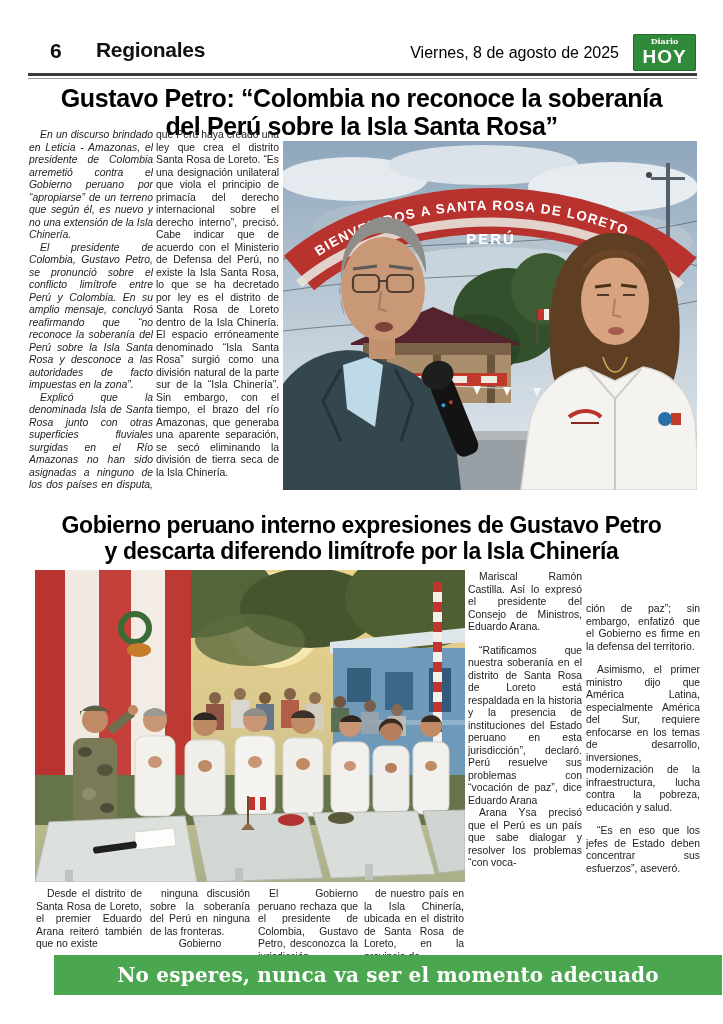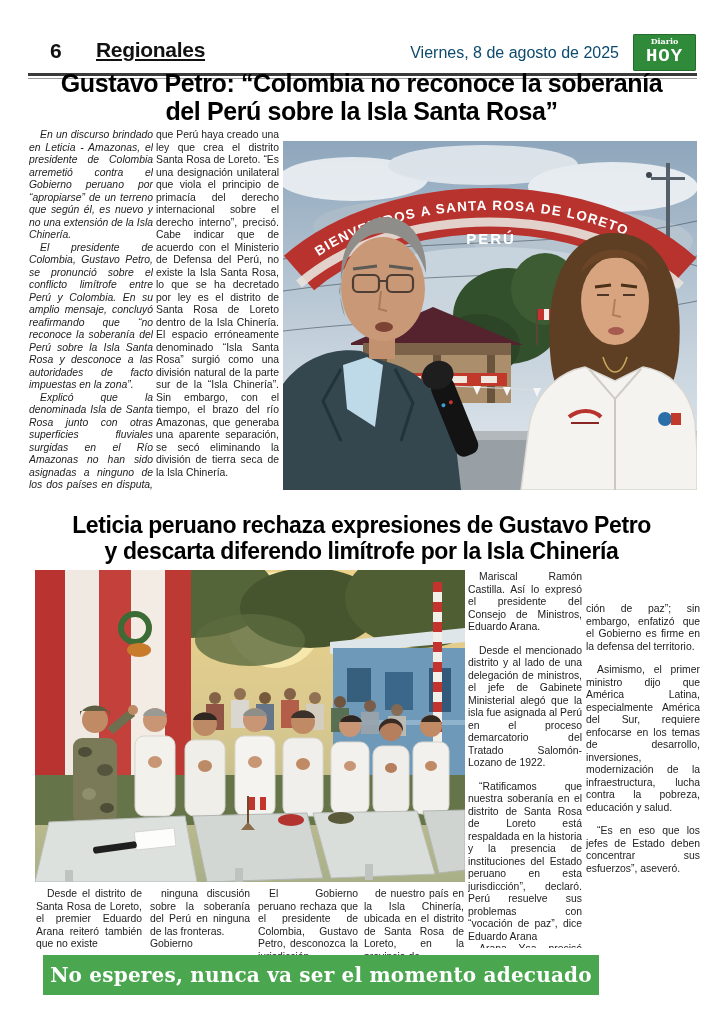"Regionales" .hdr-section { text-decoration: underline -> none }
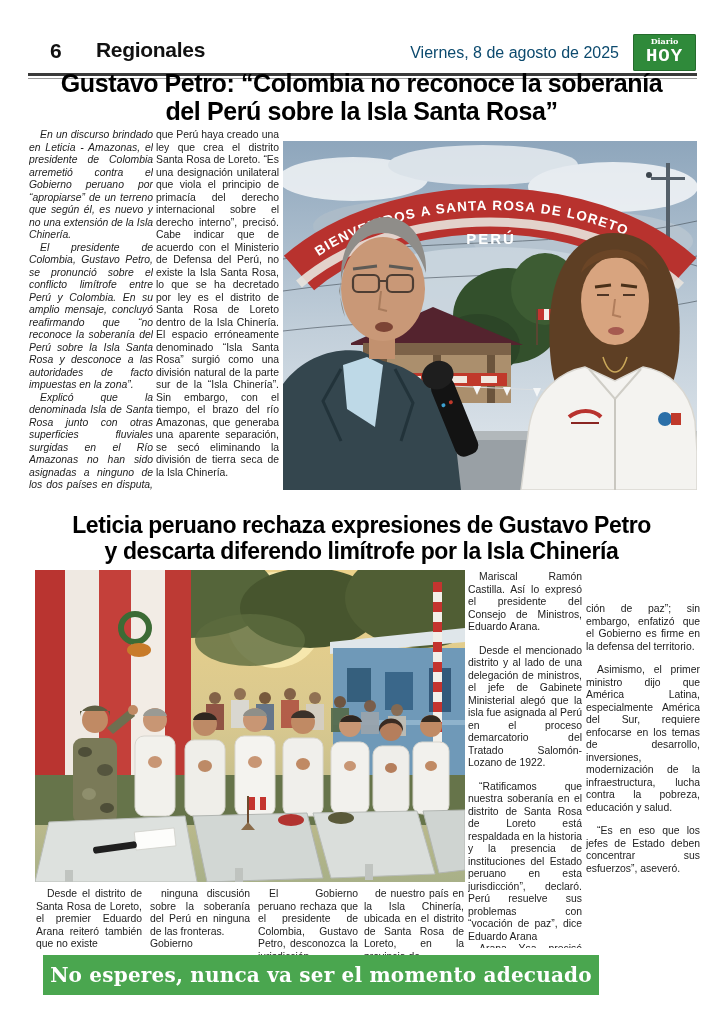"Viernes, 8 de agosto de" .hdr-date { color: #0c4a6e -> #000000 }
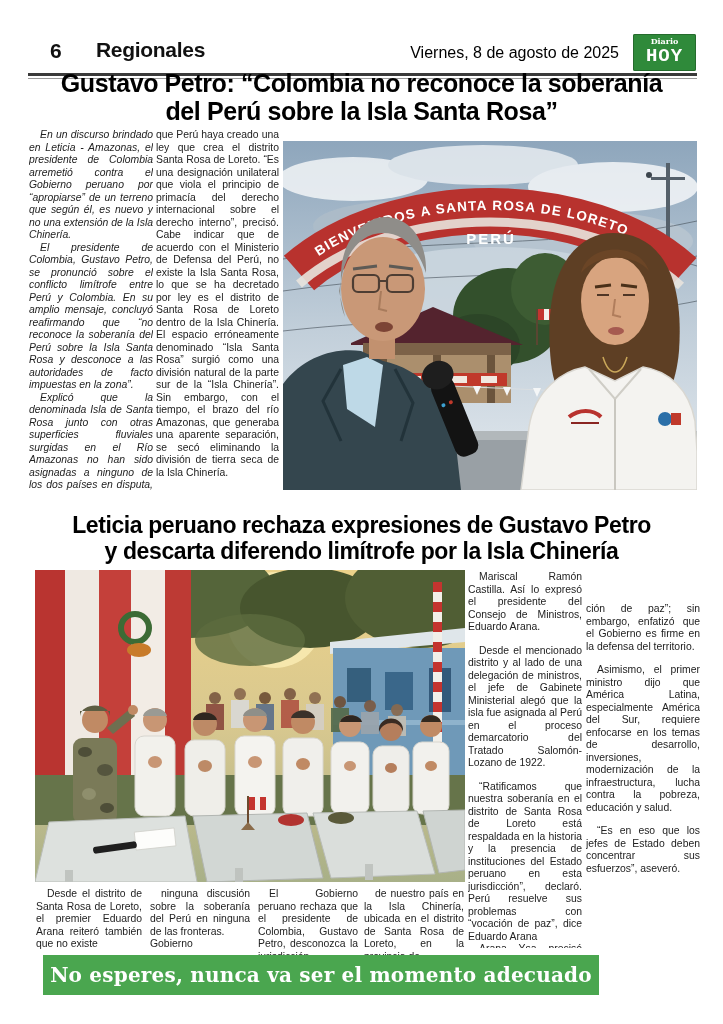"HOY" .logo-main { font-family: Liberation Mono, monospace -> Liberation Sans, sans-serif }
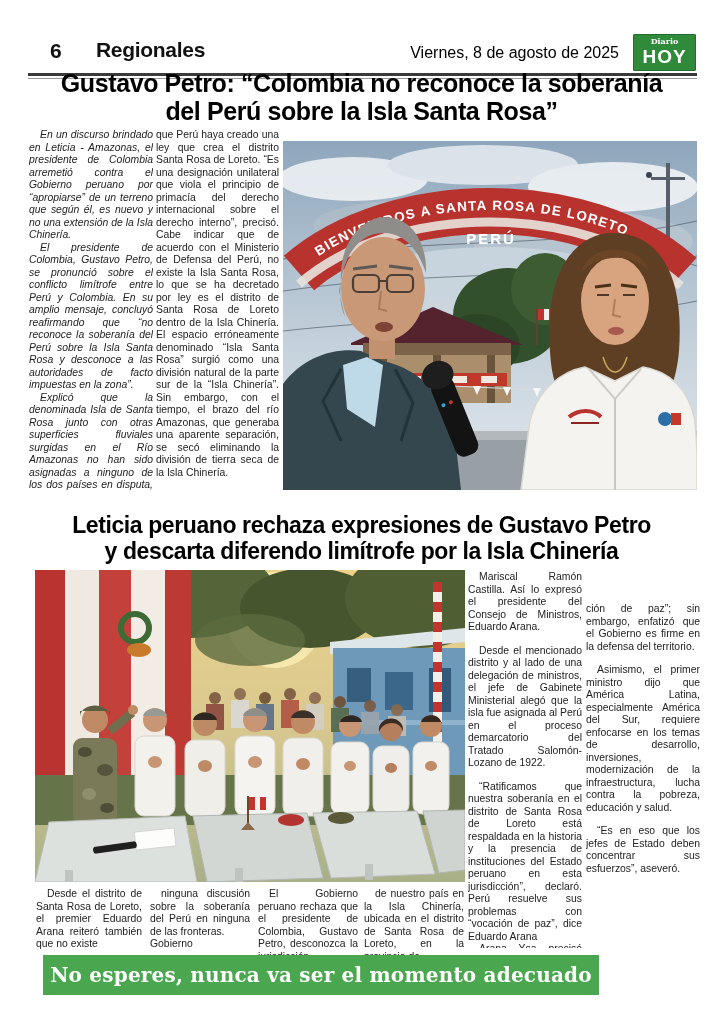"Gustavo Petro: “Colombia no reconoce" #headline1 { top: 69px -> 84px }
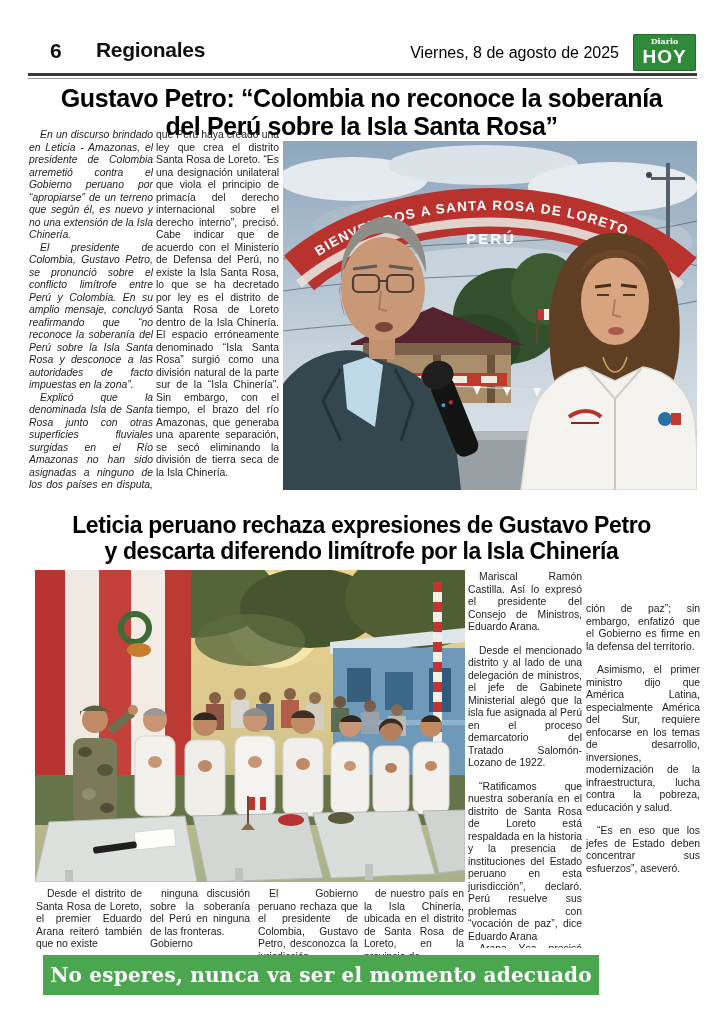"Leticia peruano rechaza expresiones de" div { text: Leticia peruano rechaza -> Gobierno peruano interno }
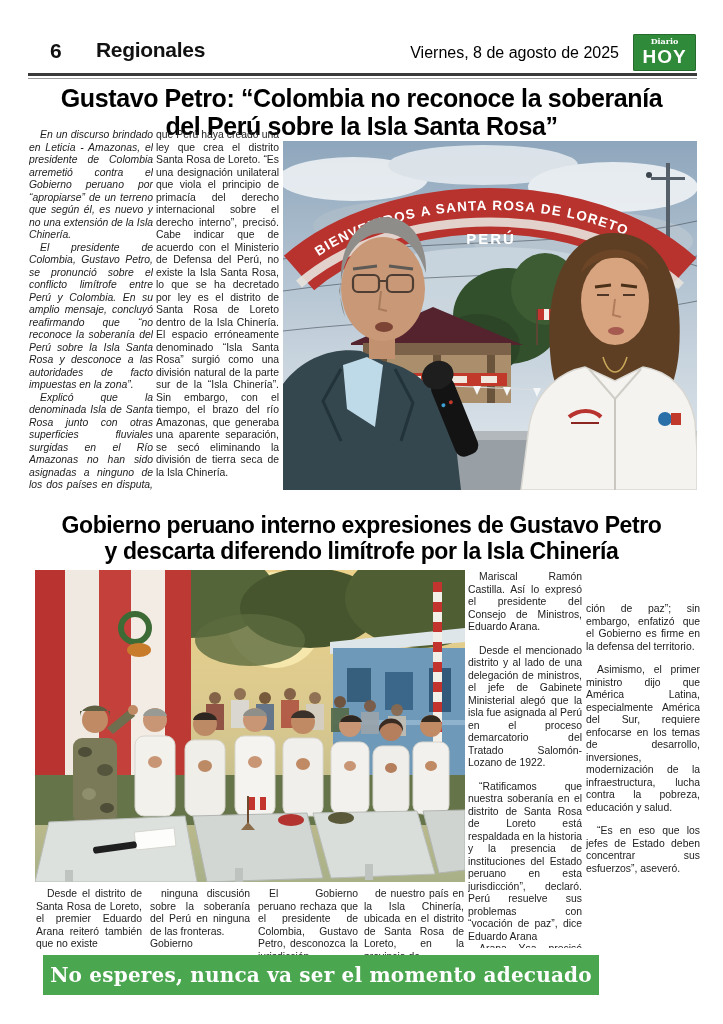"Desde el mencionado distrito y" p.gap { html: <p>Desde el mencionado distrito y al lado de una delegación de ministros, el jefe de Gabinete Ministerial alegó que la isla fue asignada al Perú en el proceso demarcatorio del Tratado Salomón-Lozano de 1922.</p> -> none }
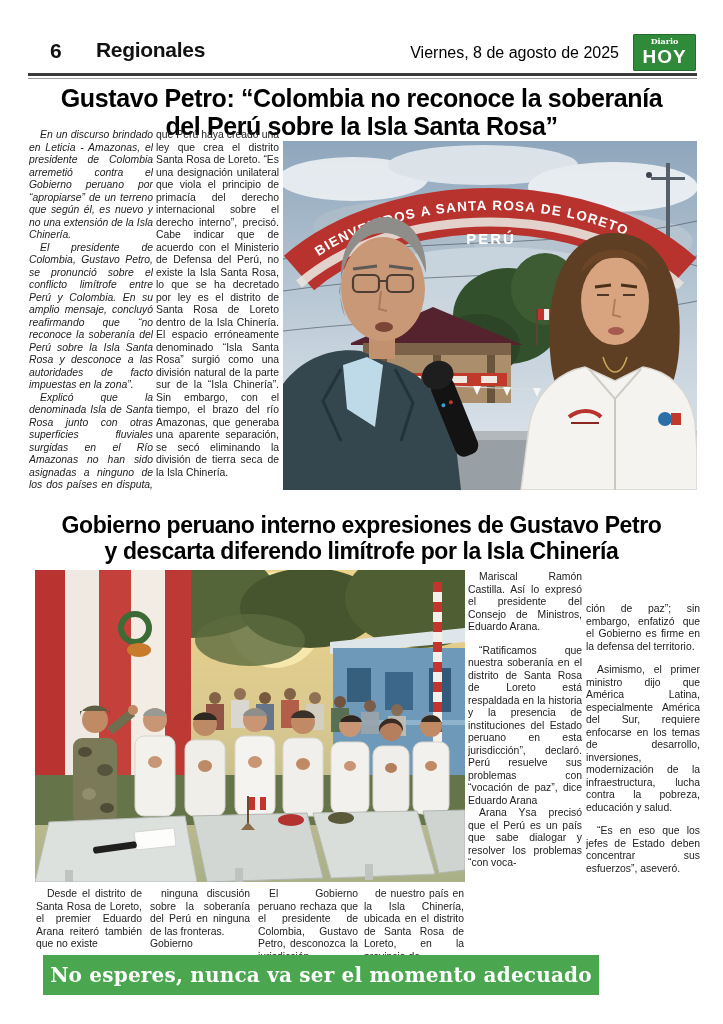"Gobierno" .caption-col p.center { text-align: none -> center }
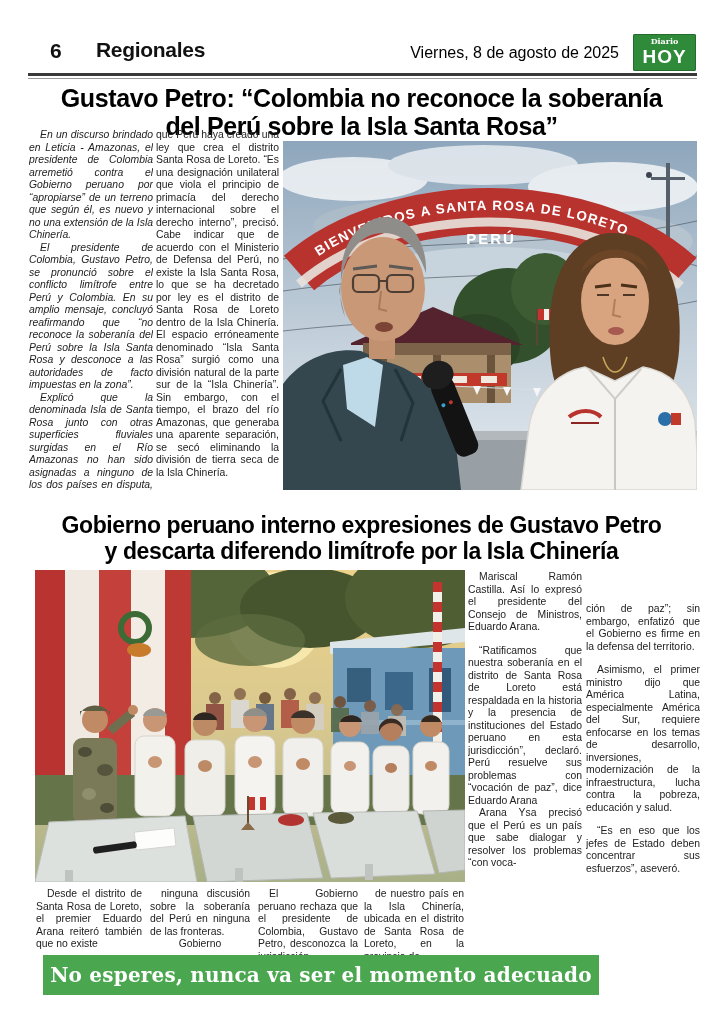"No esperes, nunca va ser" .footer-banner { left: 43px -> 54px; width: 556px -> 668px }
